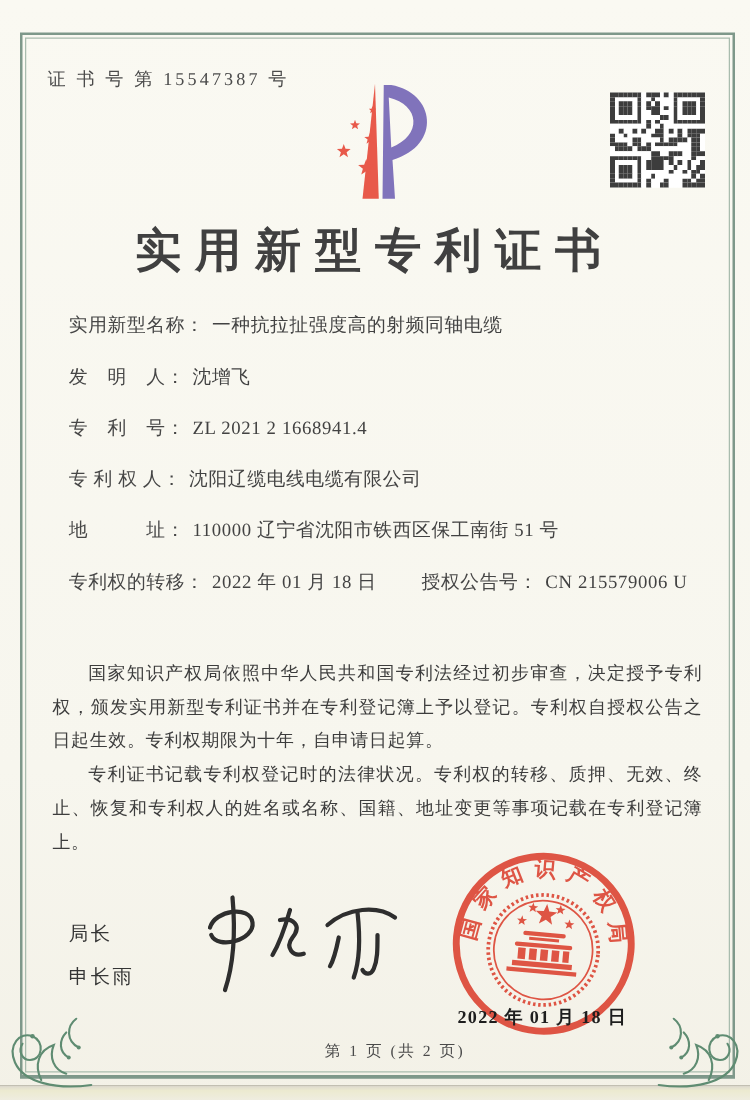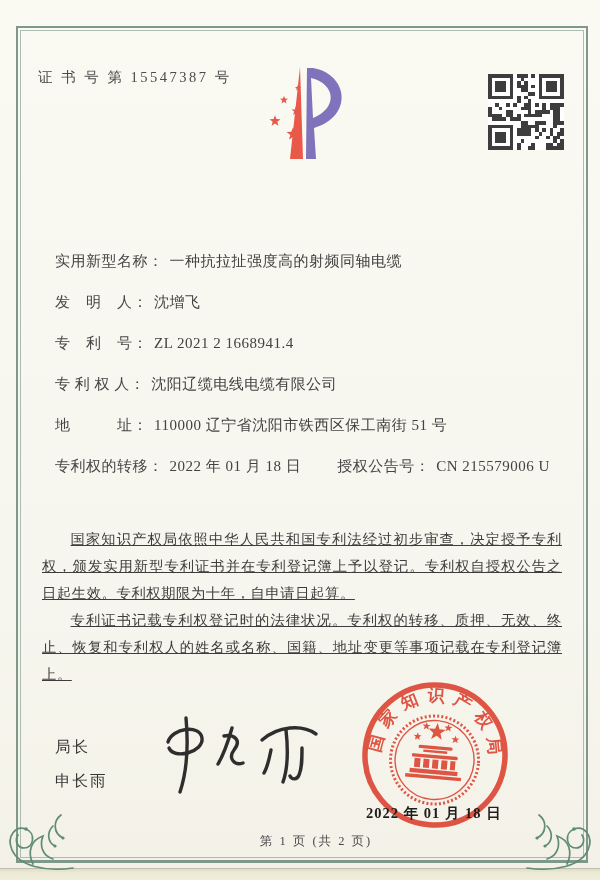"证 书 号 第 15547387" .cert-no { top: 68px -> 54px }
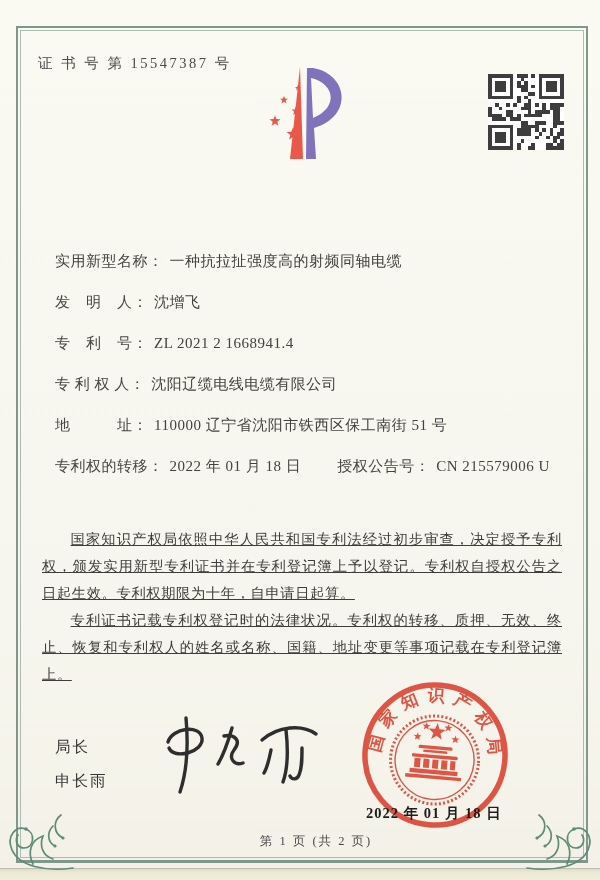"实用新型专利证书" div.title { html: none -> <div>实用新型专利证书</div> }
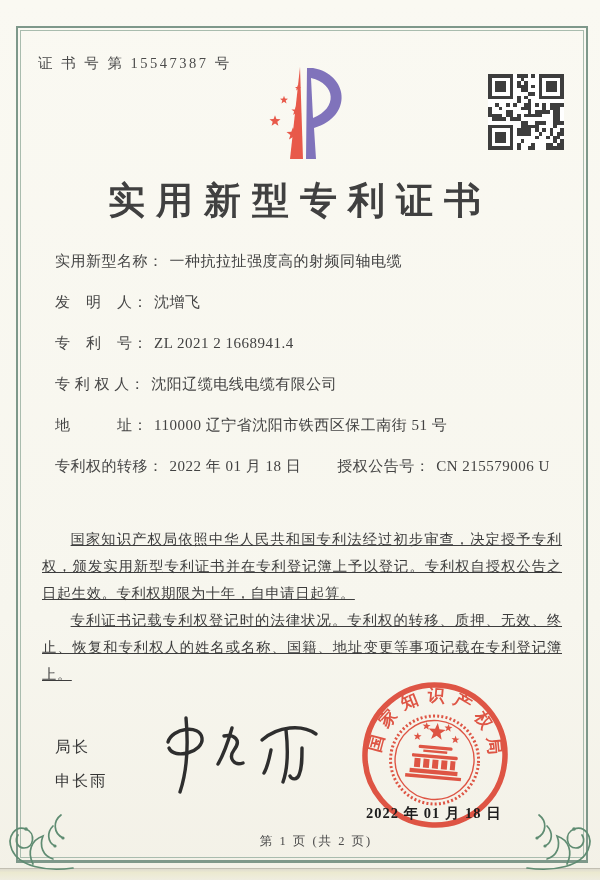"国家知识产权局依照中华人民共和国专利法经过初步审查，决定授予专利权，颁发实用新型" .body-text { text-decoration: underline -> none }
